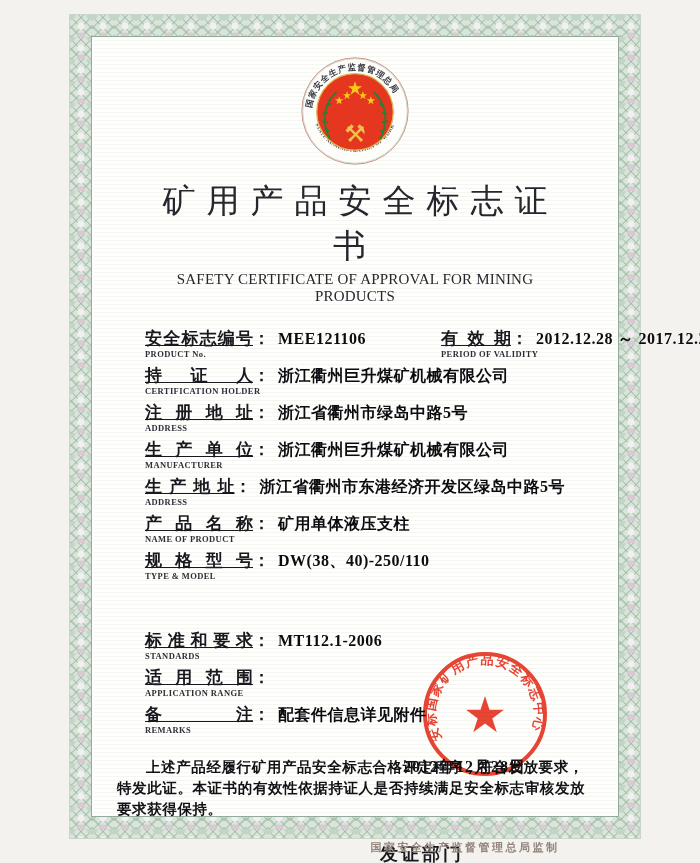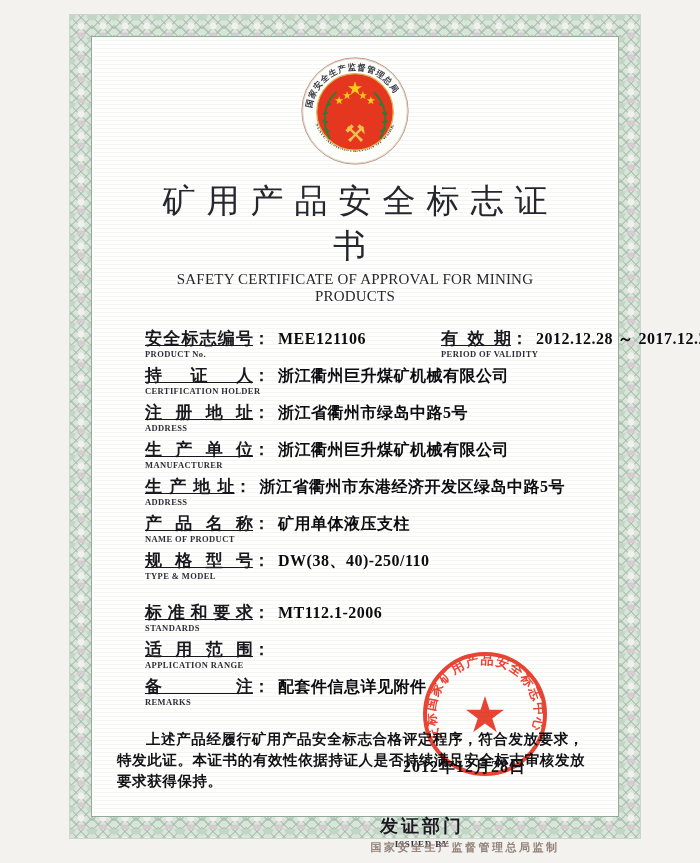"标准和要求" .gap-lg { margin-top: 20px -> 48px }
